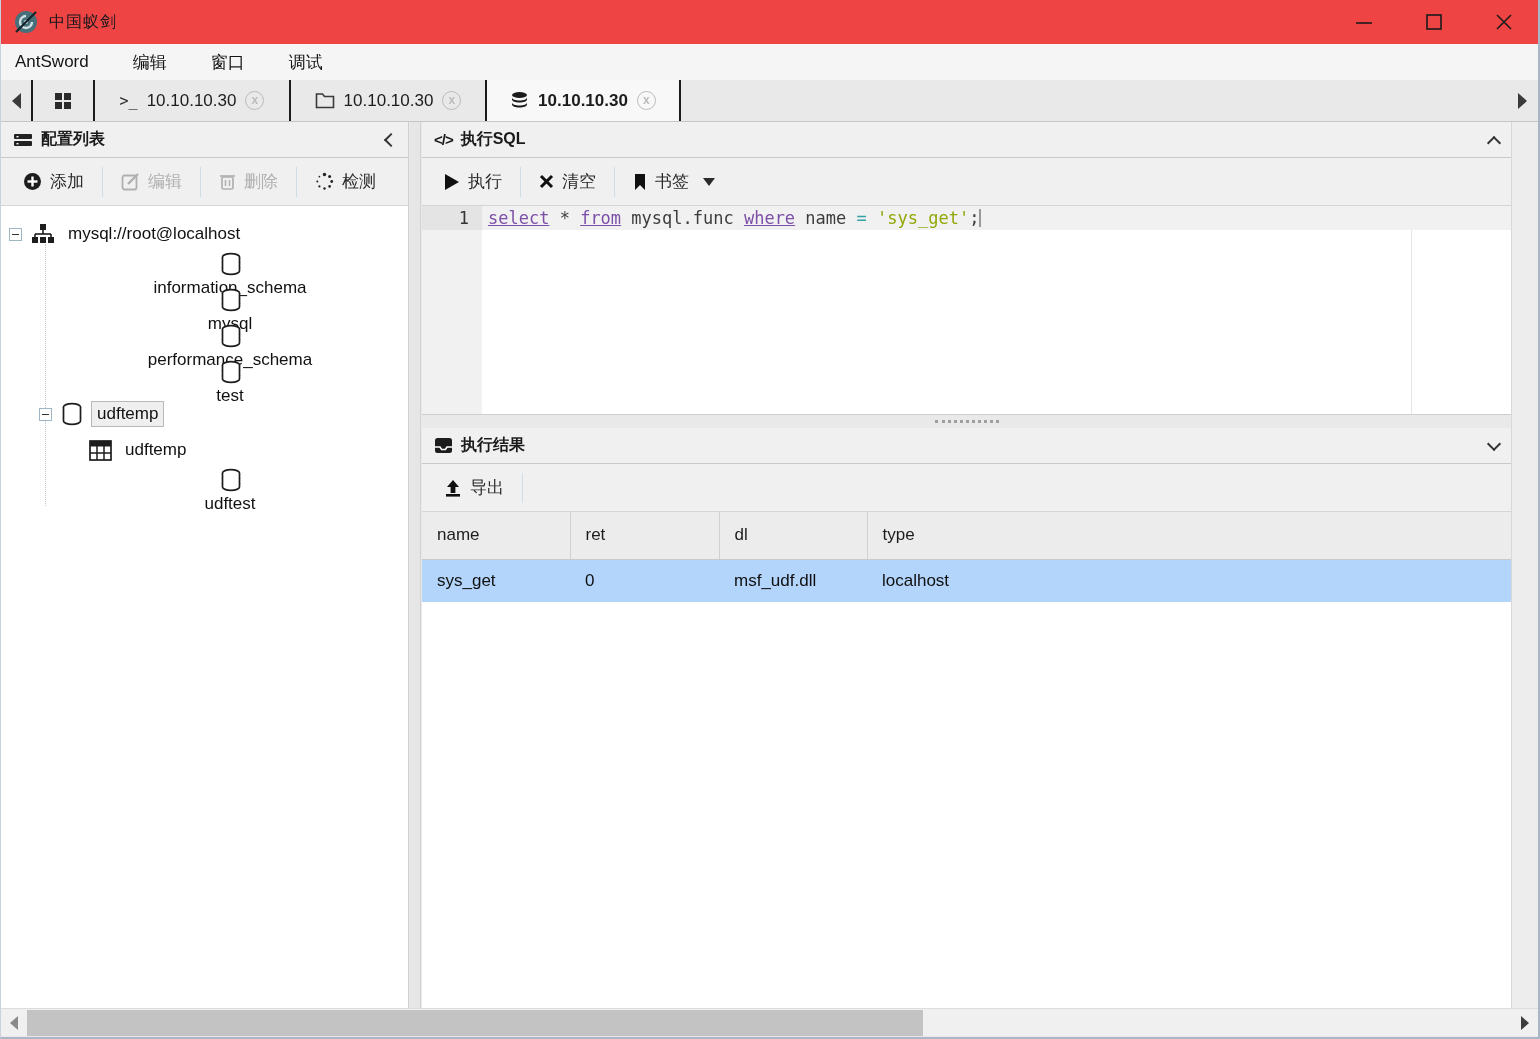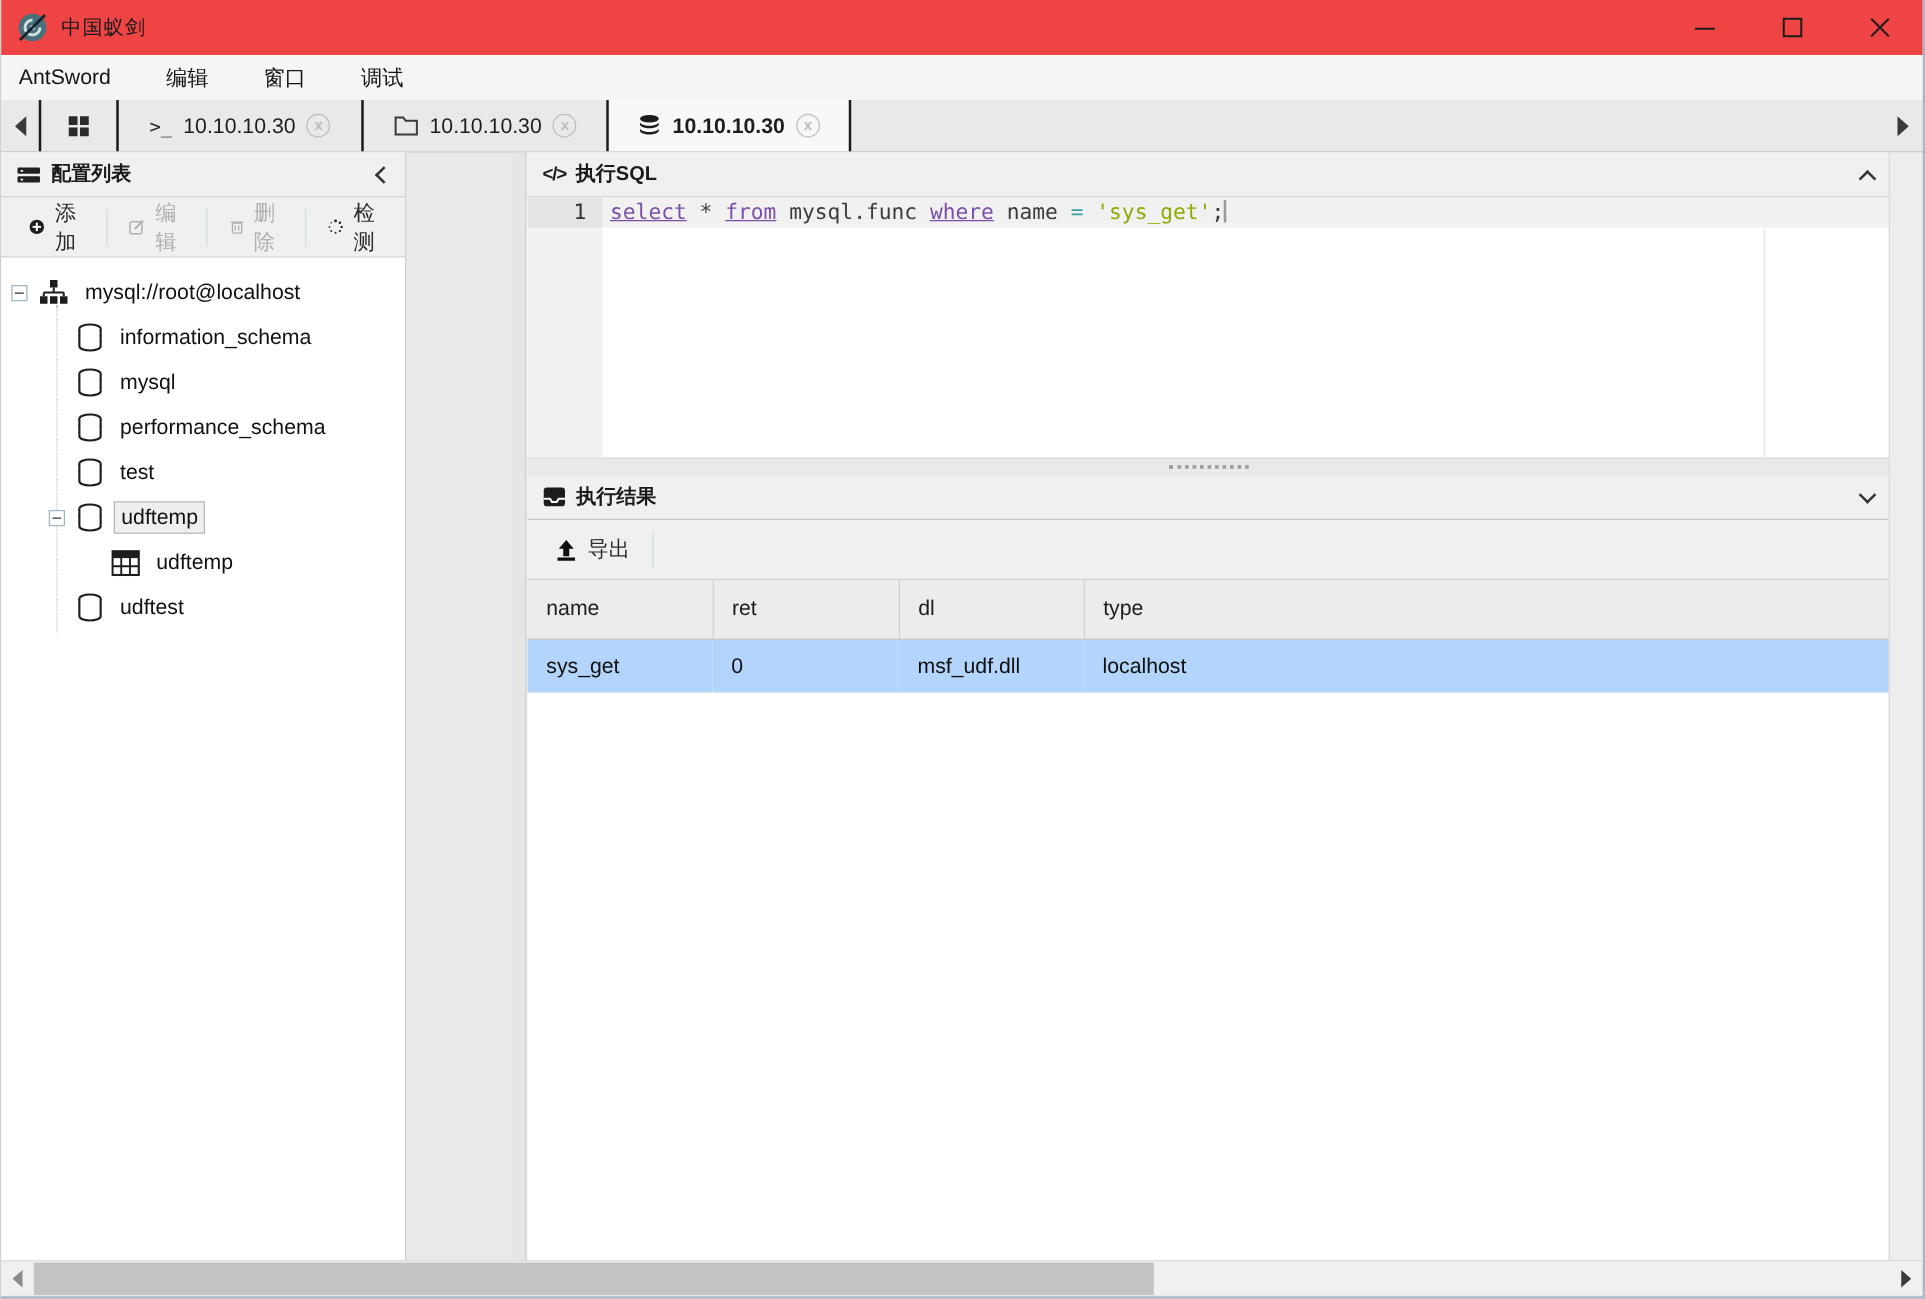"配置列表" .sidebar { width: 324px -> 408px }
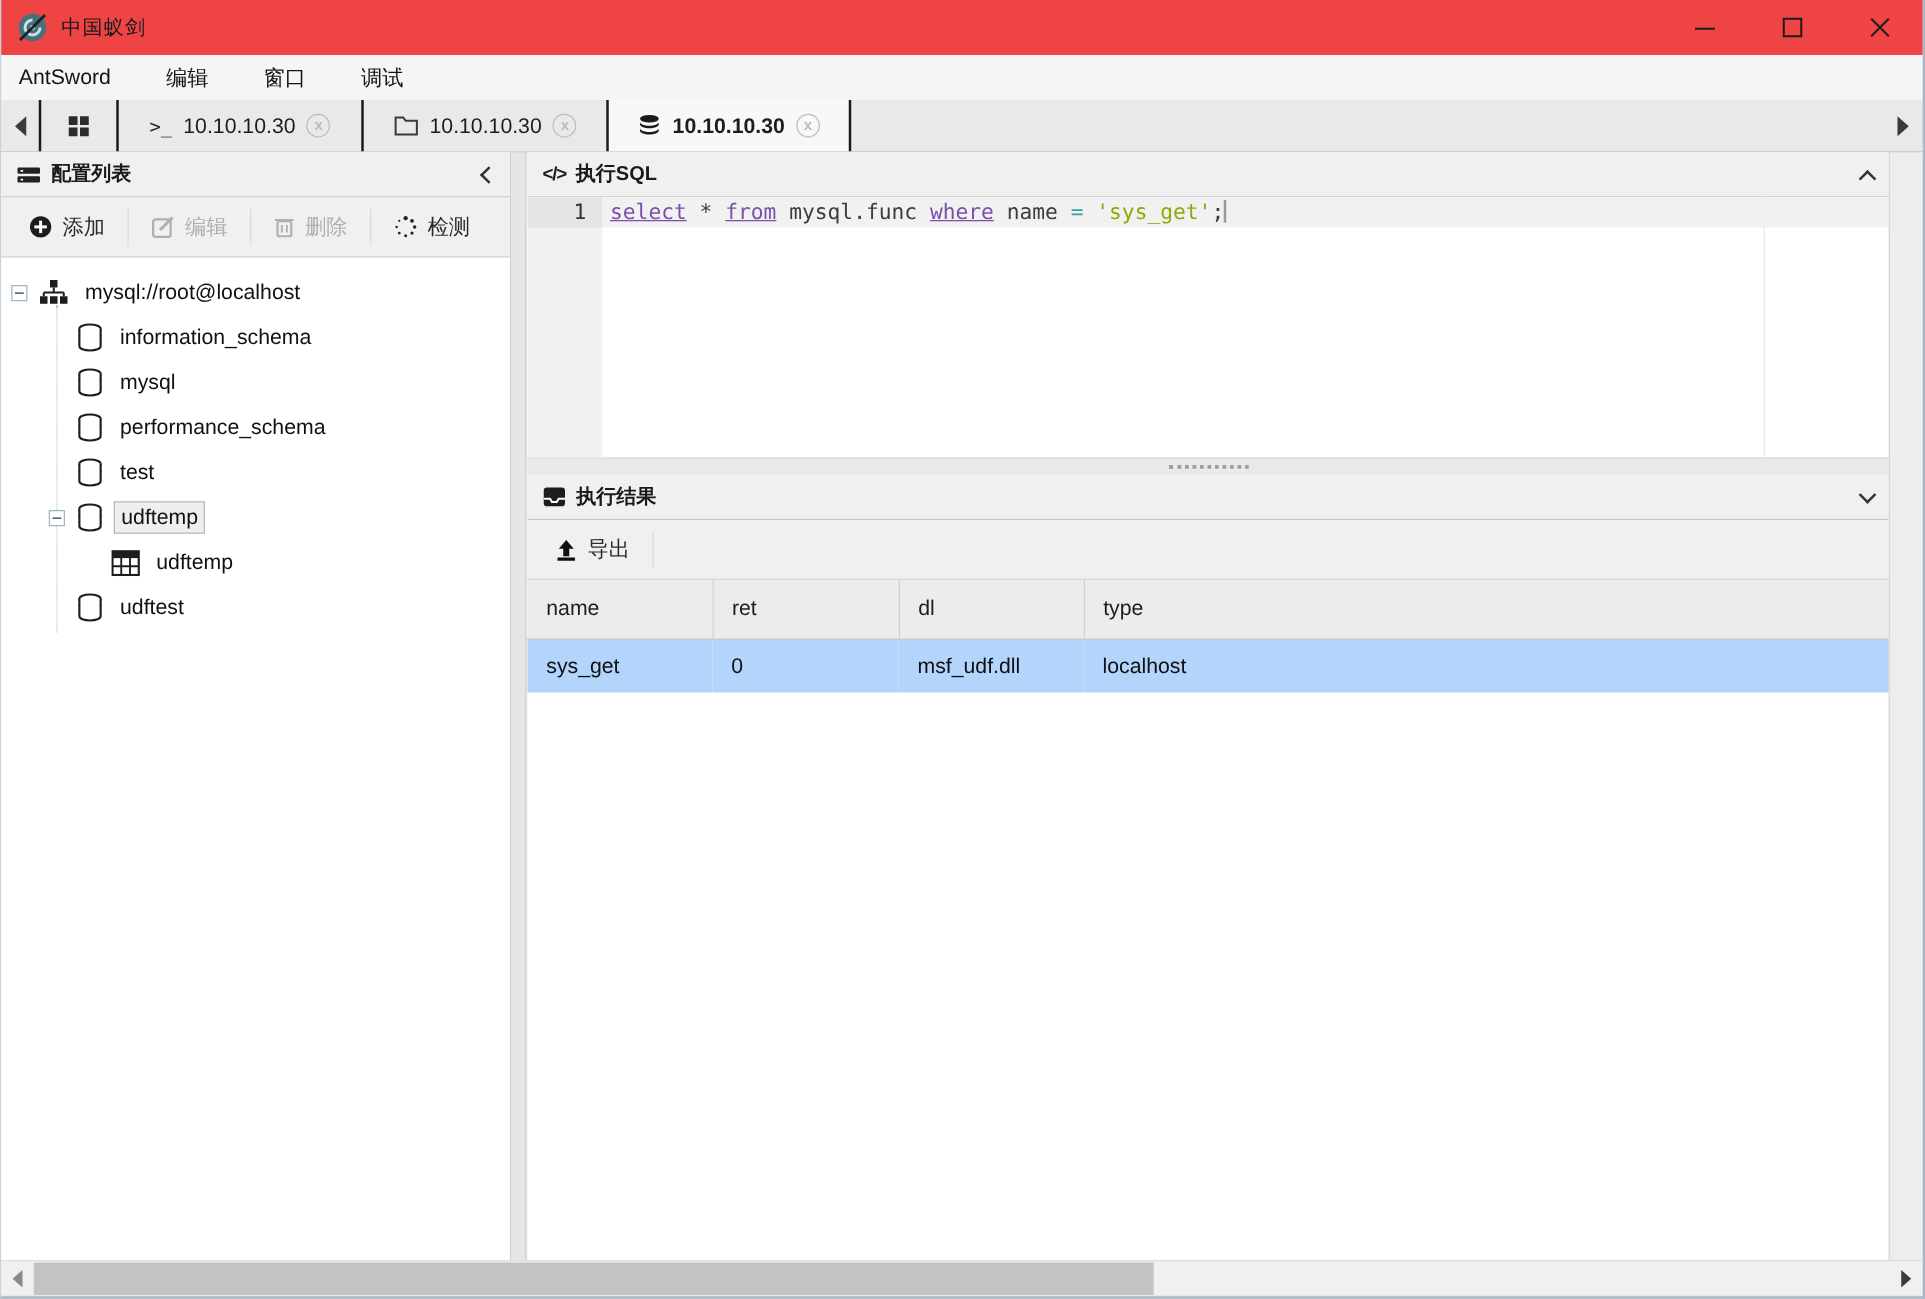"执行" div.panel-toolbar { html: none -> <div> <div> <svg> <path></path> </svg> <span>执行</span> </div> <div></div> <div> <svg> <line></line> <line></line> </svg> <span>清空</span> </div> <div></div> <div> <svg> <path></path> </svg> <span>书签</span> <svg> <path></path> </svg> </div> </div> }
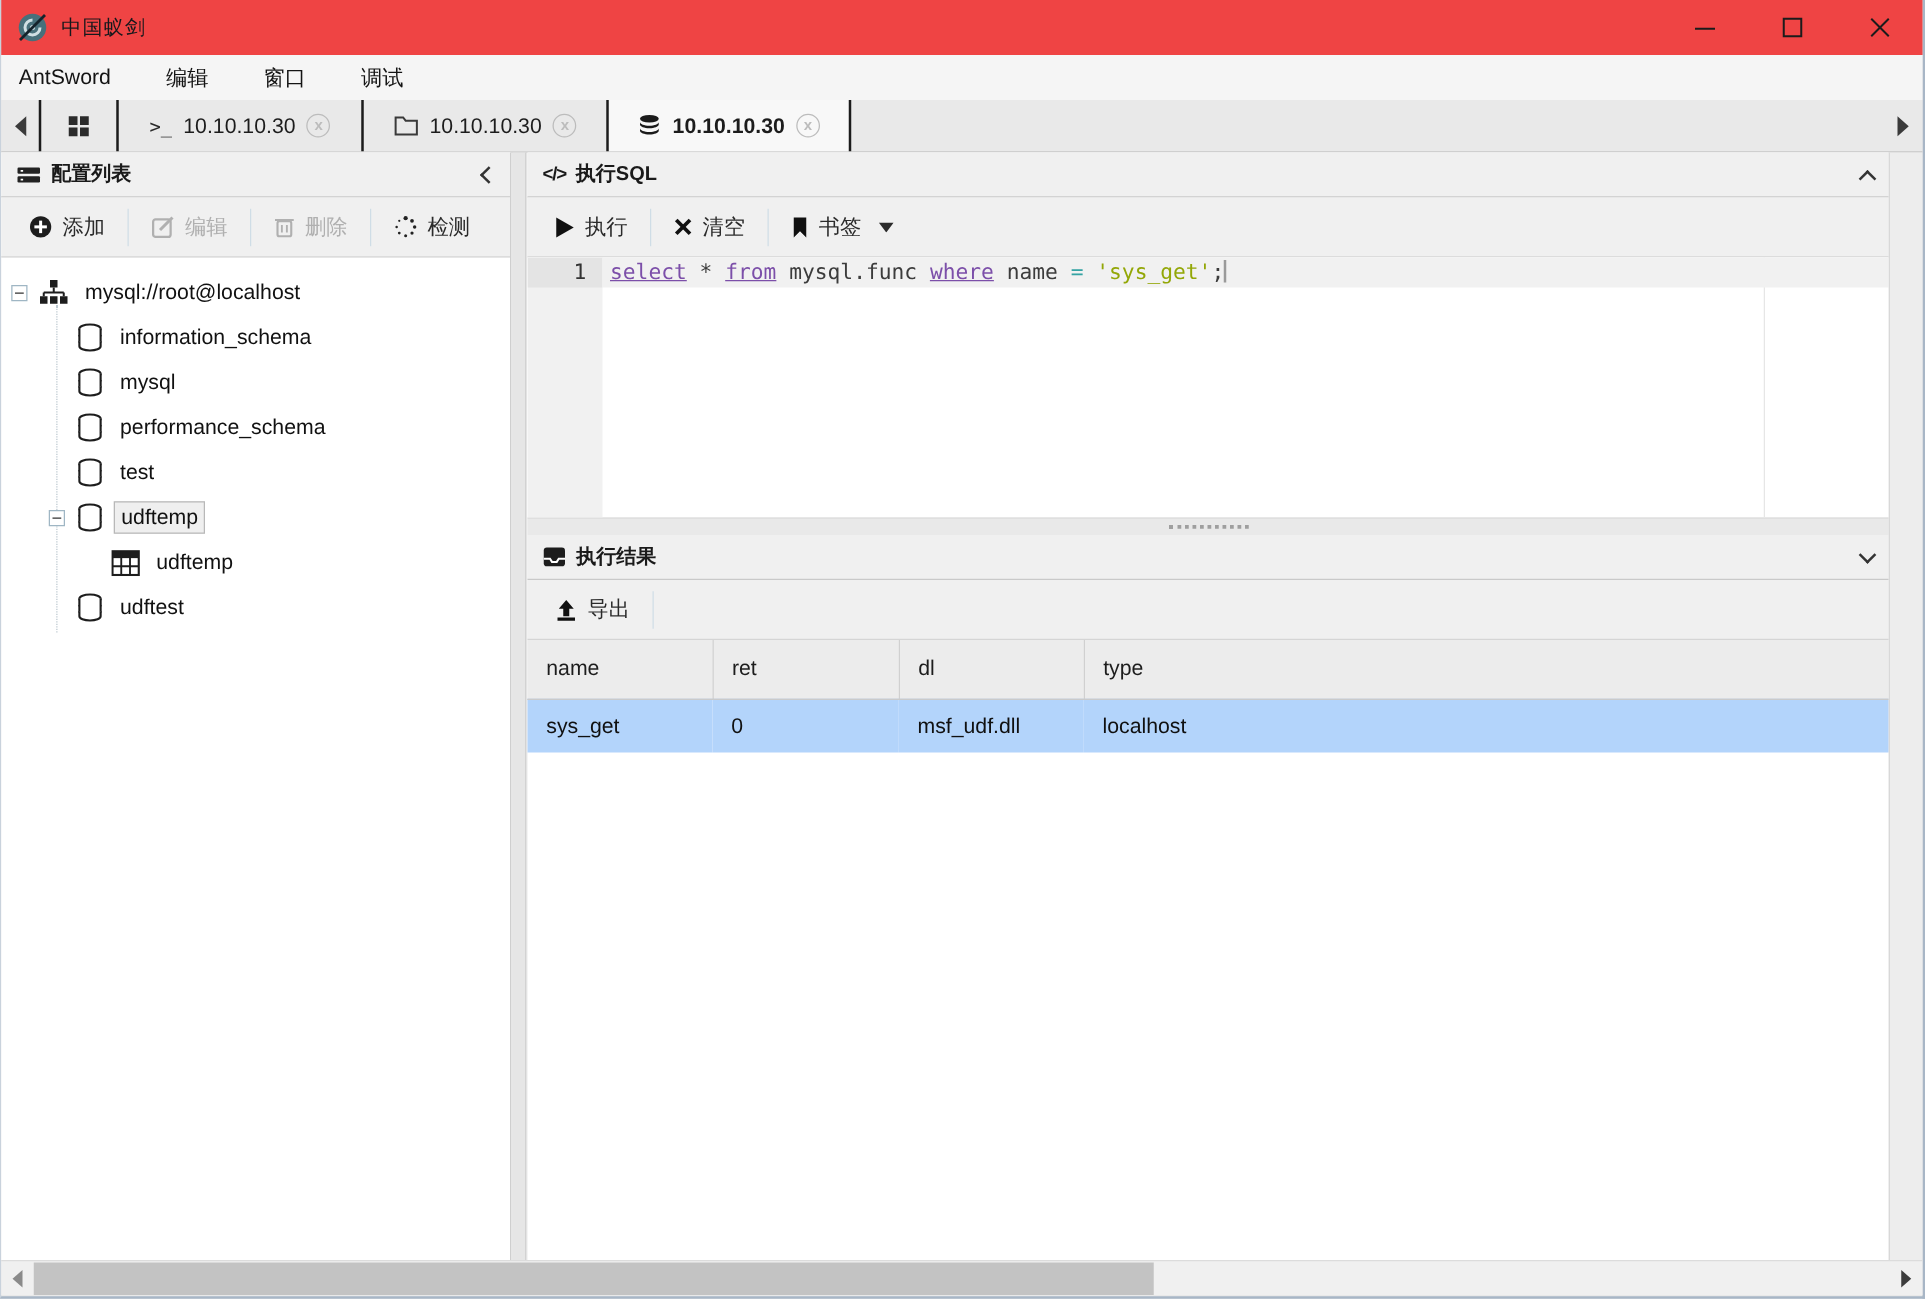"information_schema" .lvl1.noexp { flex-direction: none -> column }
